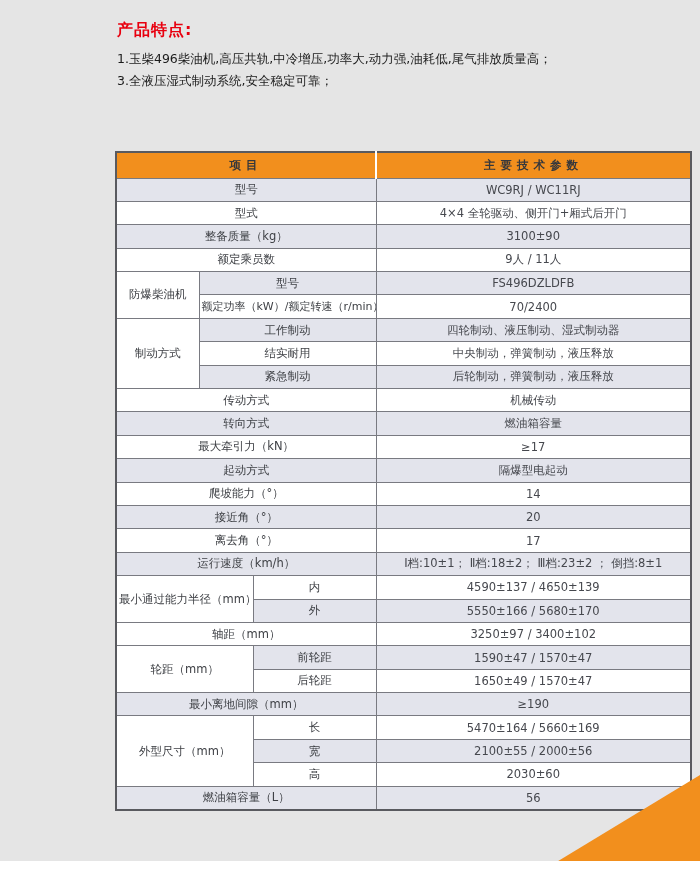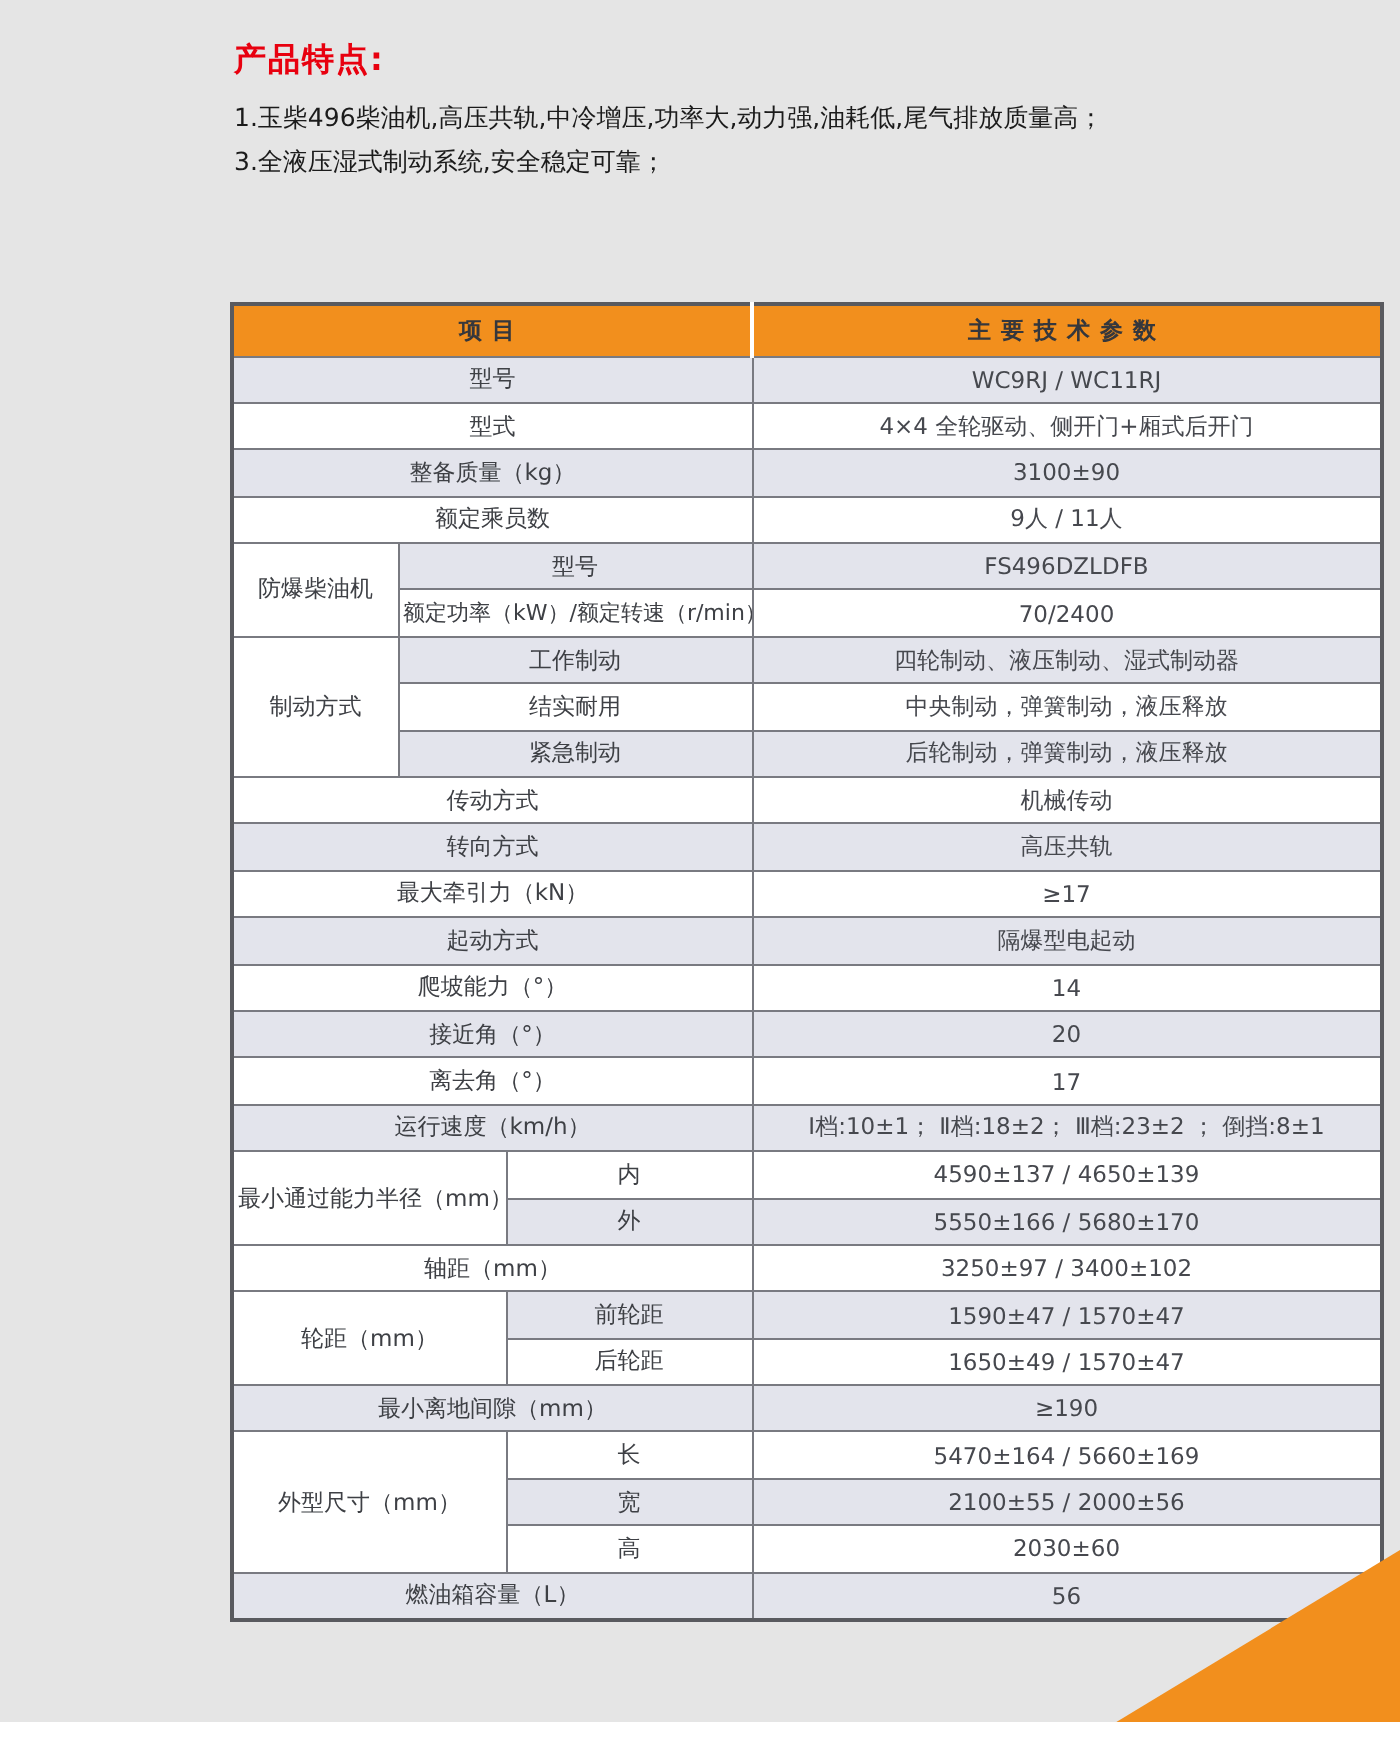"高压共轨" td.val { text: 高压共轨 -> 燃油箱容量 }
